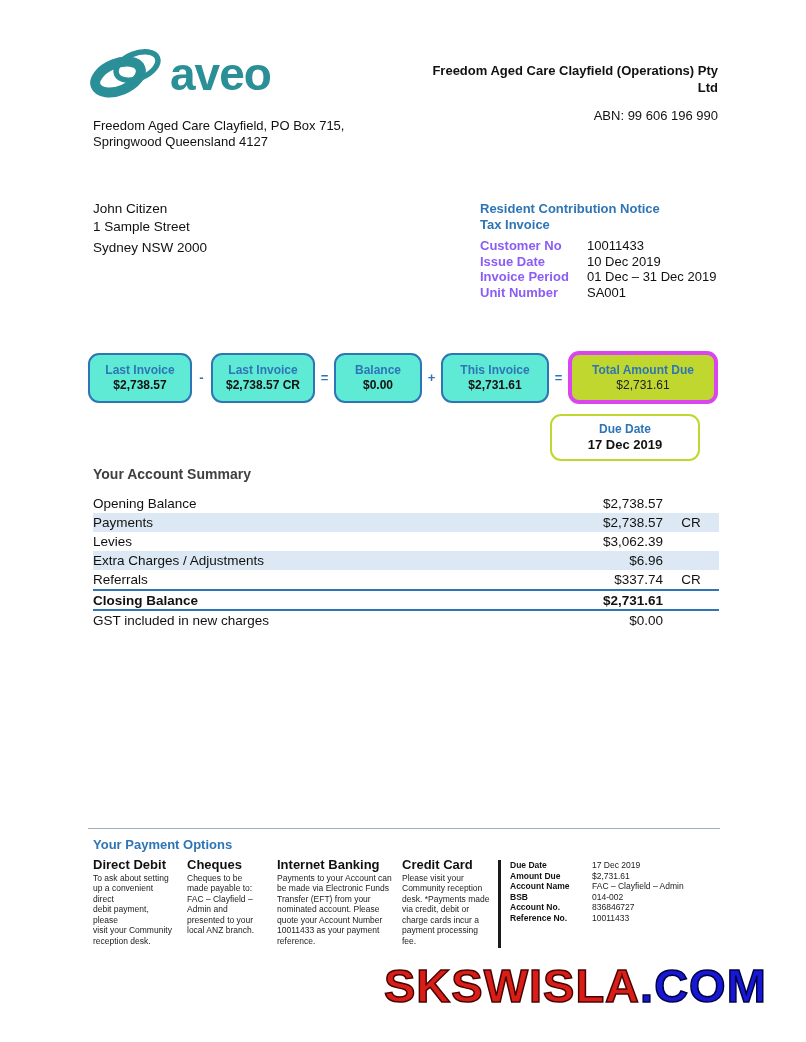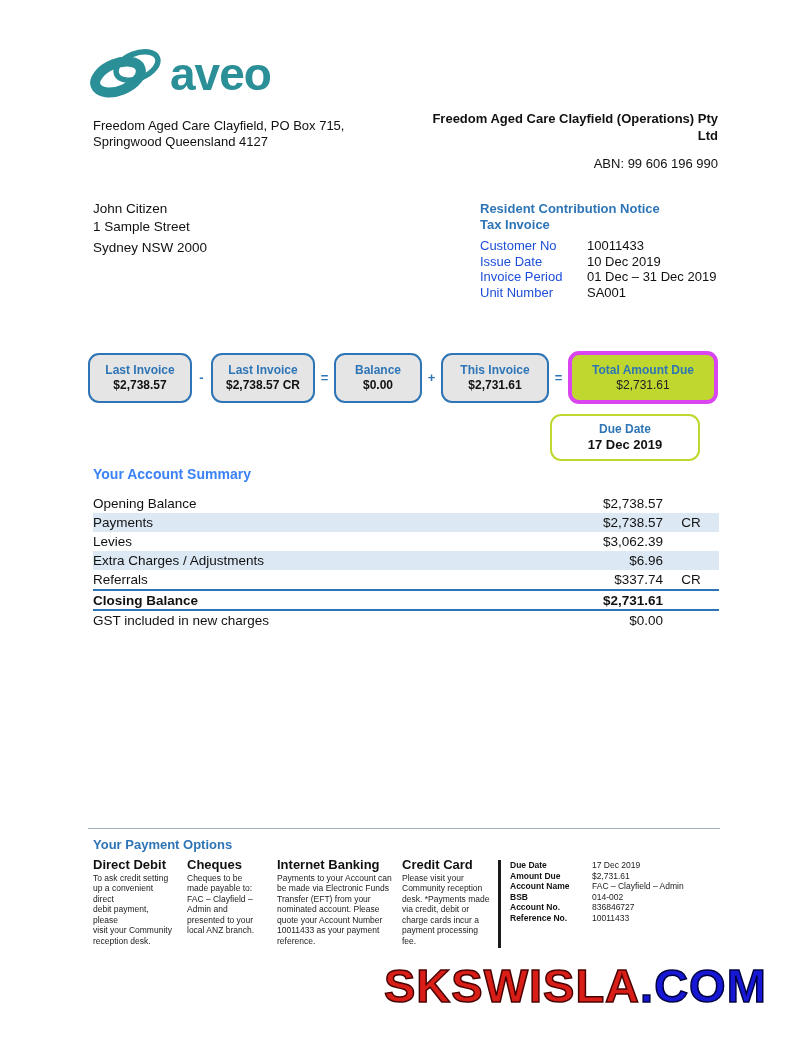"Freedom Aged Care Clayfield (Operations)" .company-name { margin-top: 48px -> none }
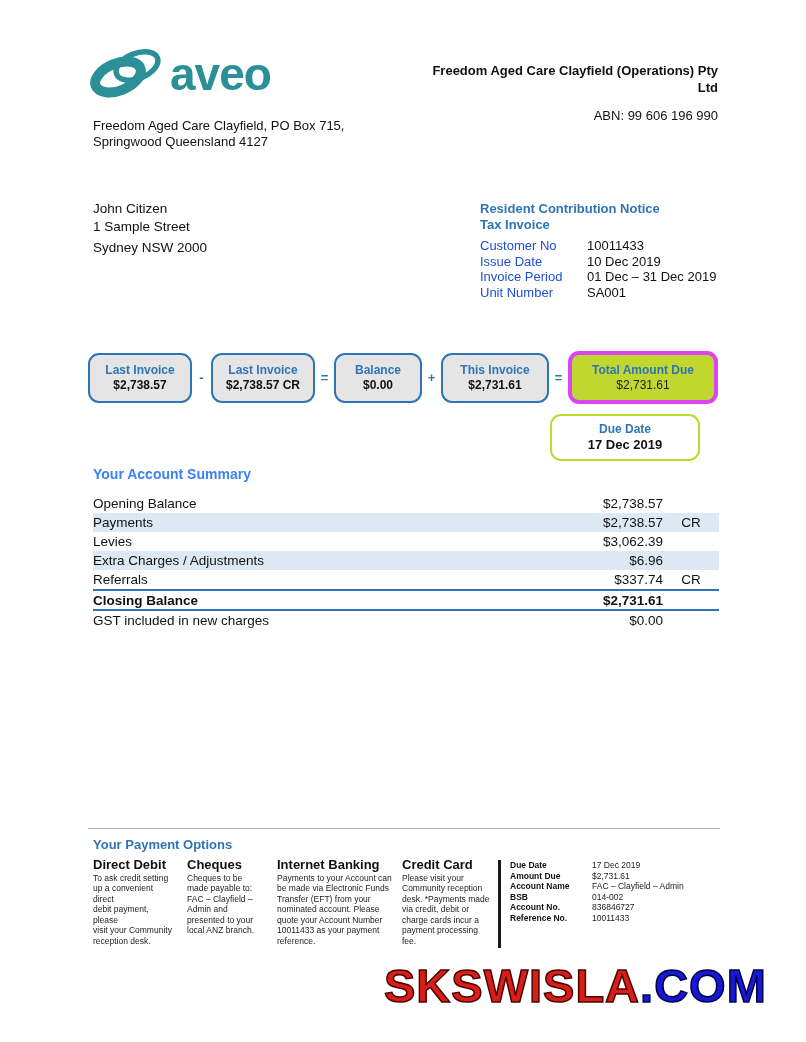"Customer No" .nfield .nlabel { color: #1d4ed8 -> #8b5cf6; font-weight: normal -> bold }
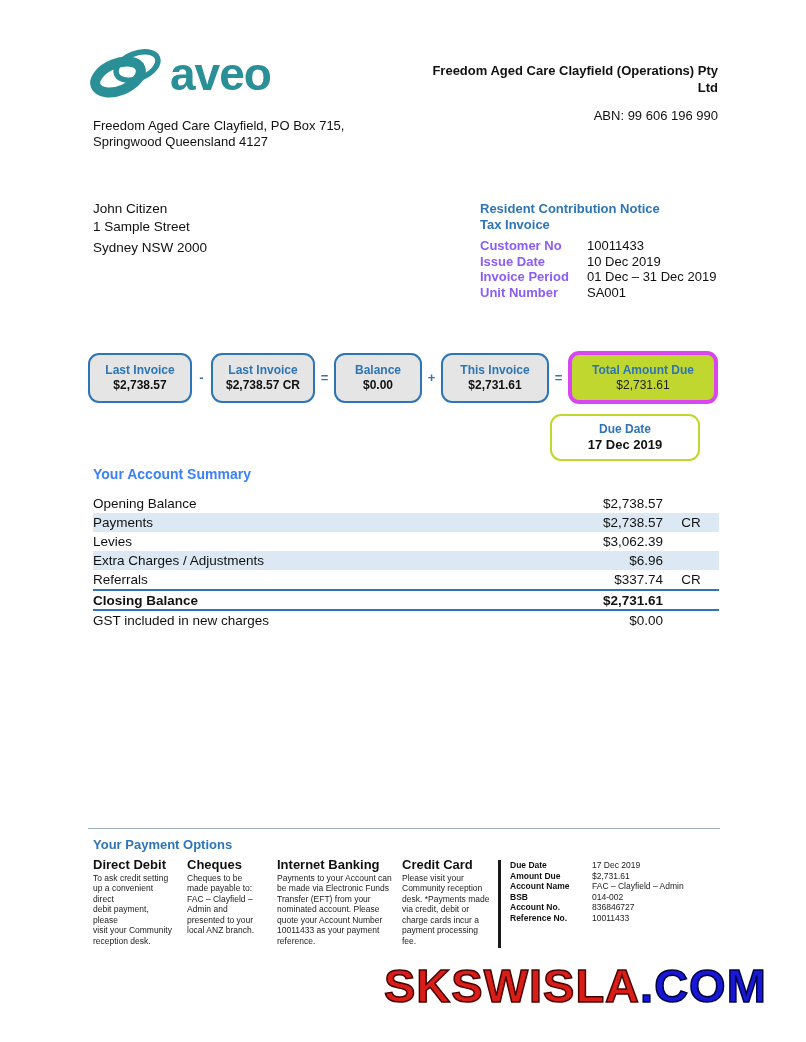"Last Invoice" .fbox { background: #e5e5e5 -> #5eead4 }
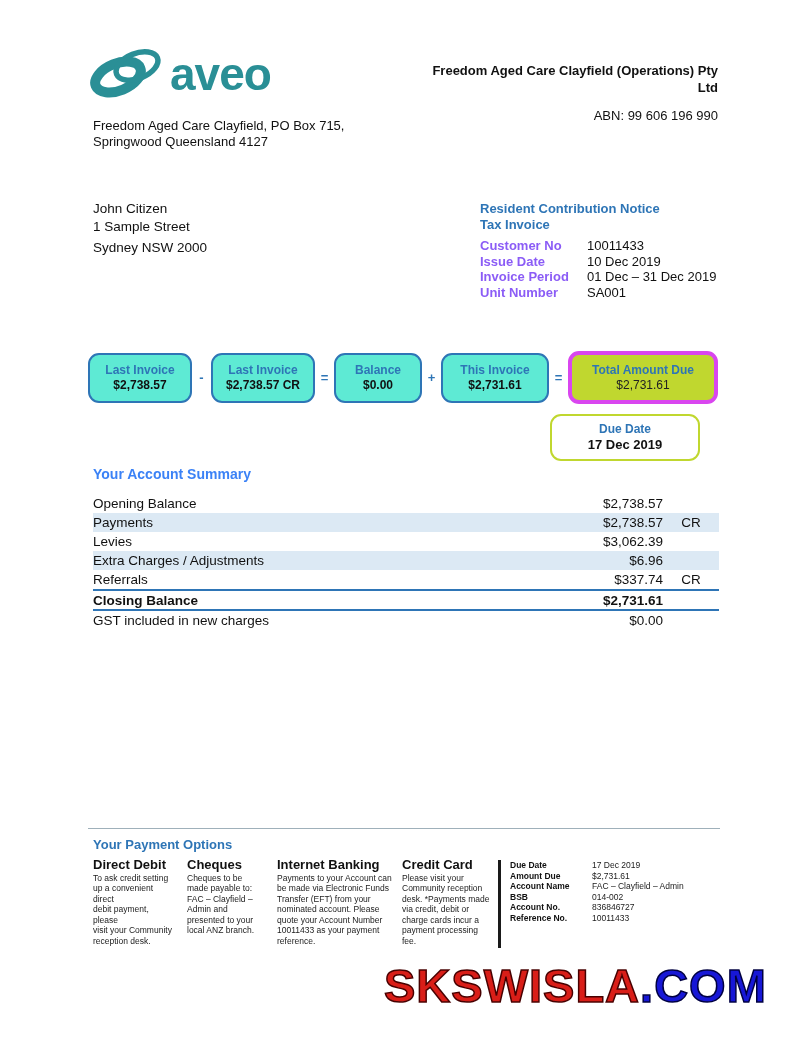"Your Account Summary" .summary-heading { color: #3b82f6 -> #404040 }
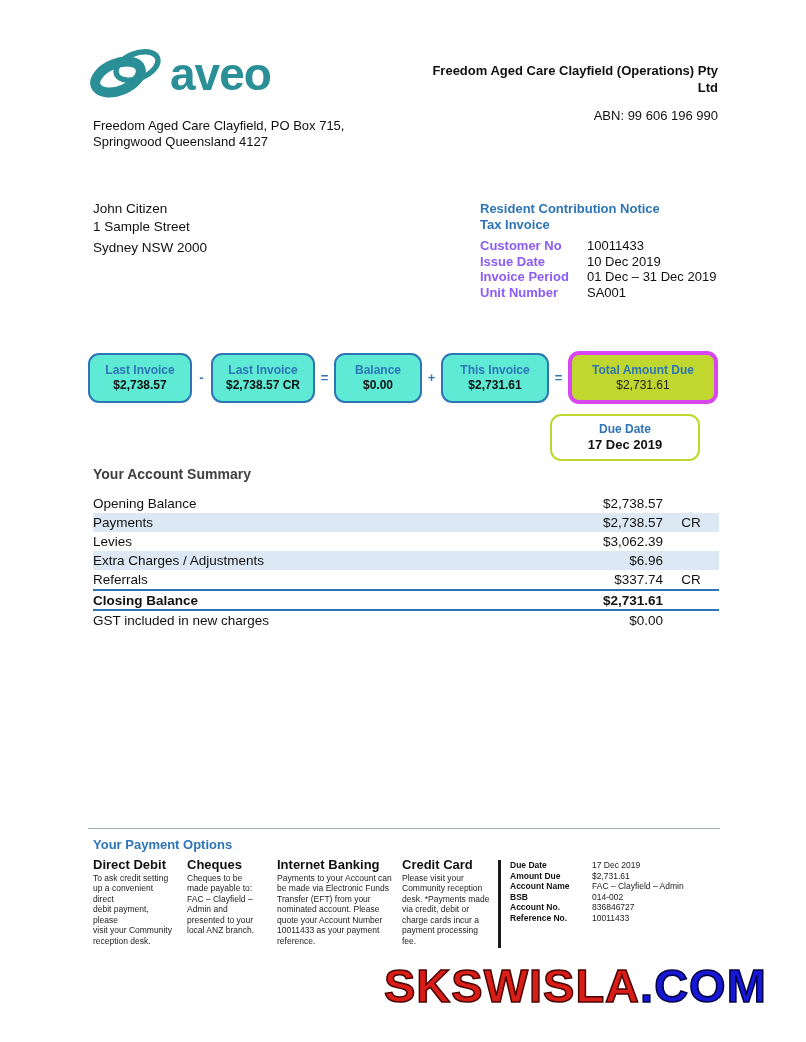"To ask credit setting" div.pbody { text: credit -> about }
